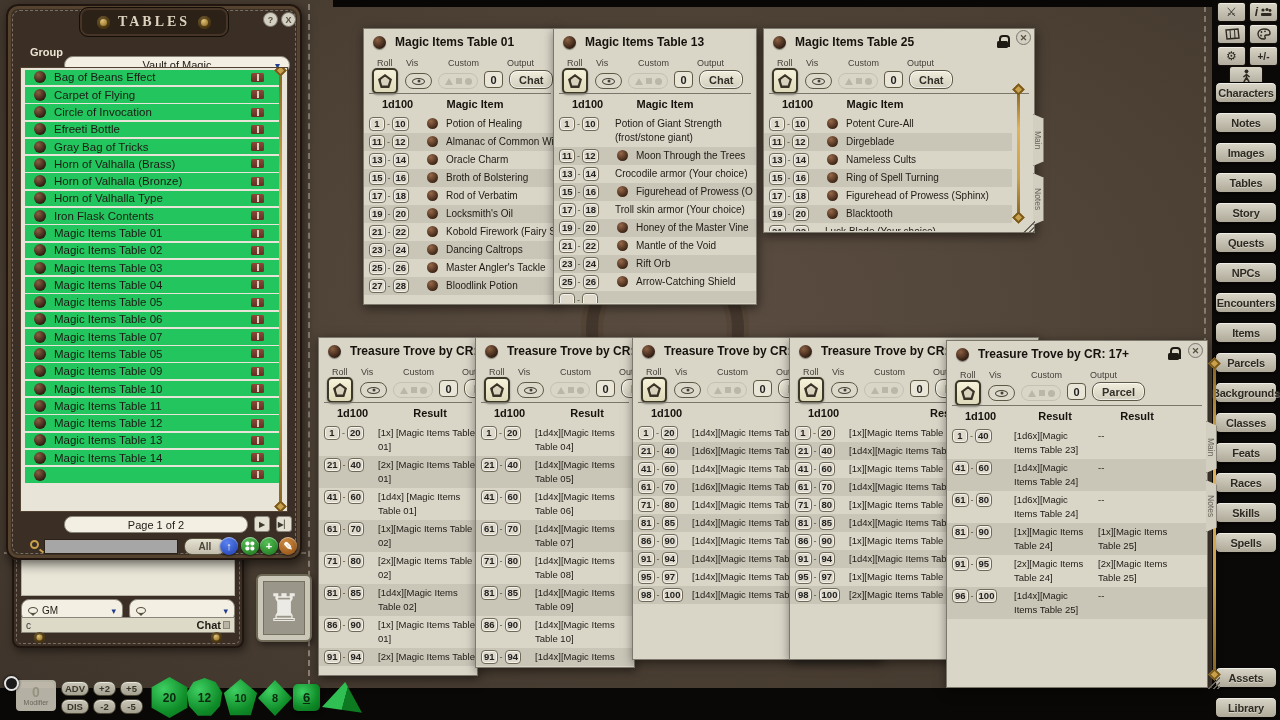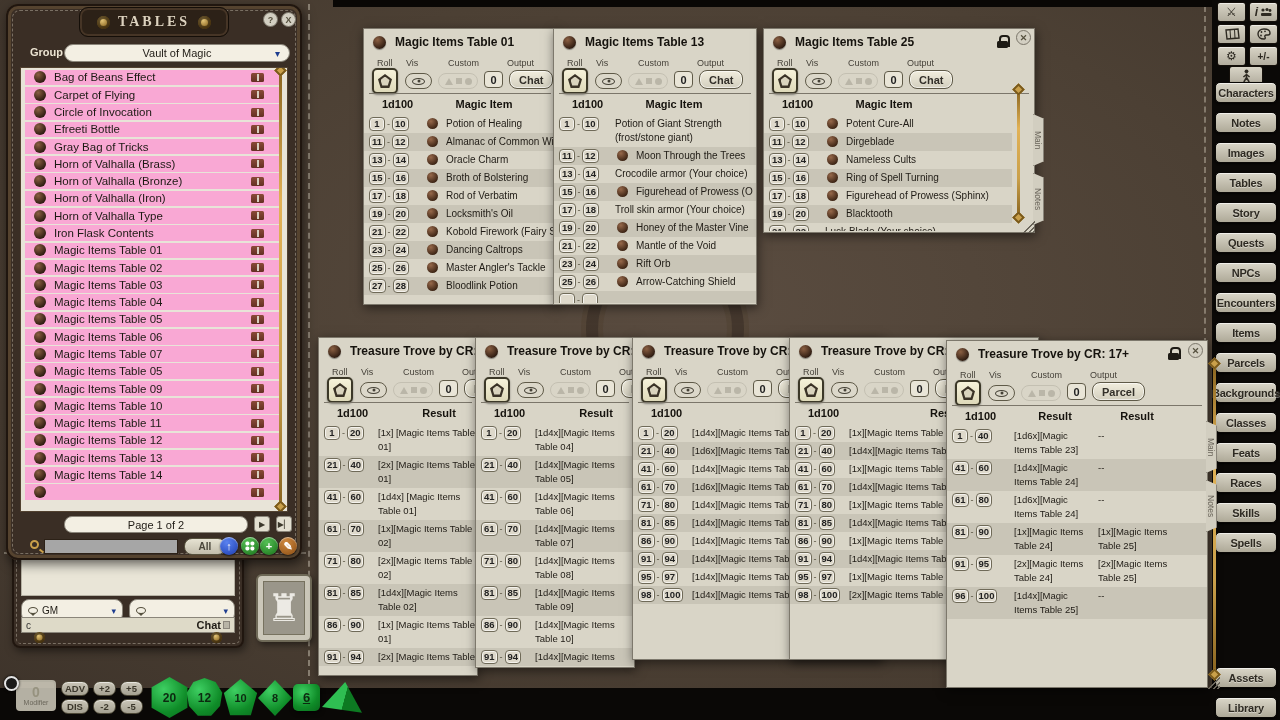"Vault of Magic" .group-dd { top: 1px -> 13px }
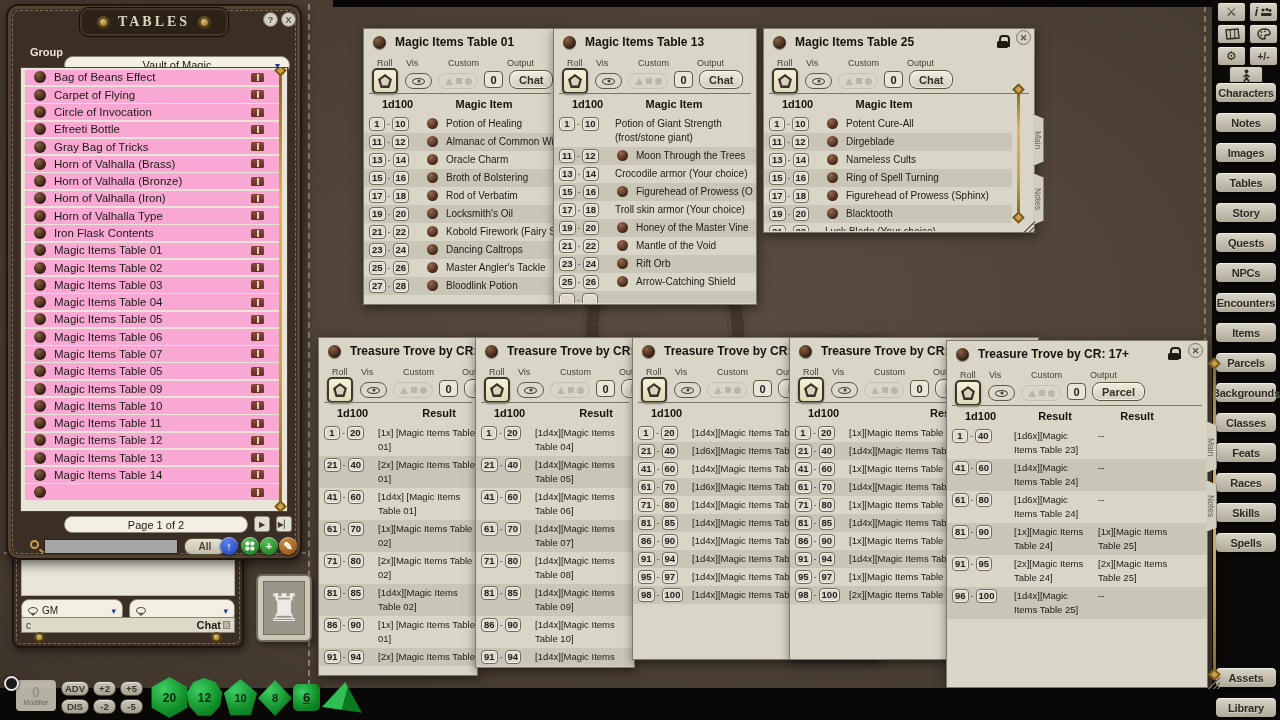"Bag of Beans Effect" .trow { background: #f9a8d4 -> #22c55e }
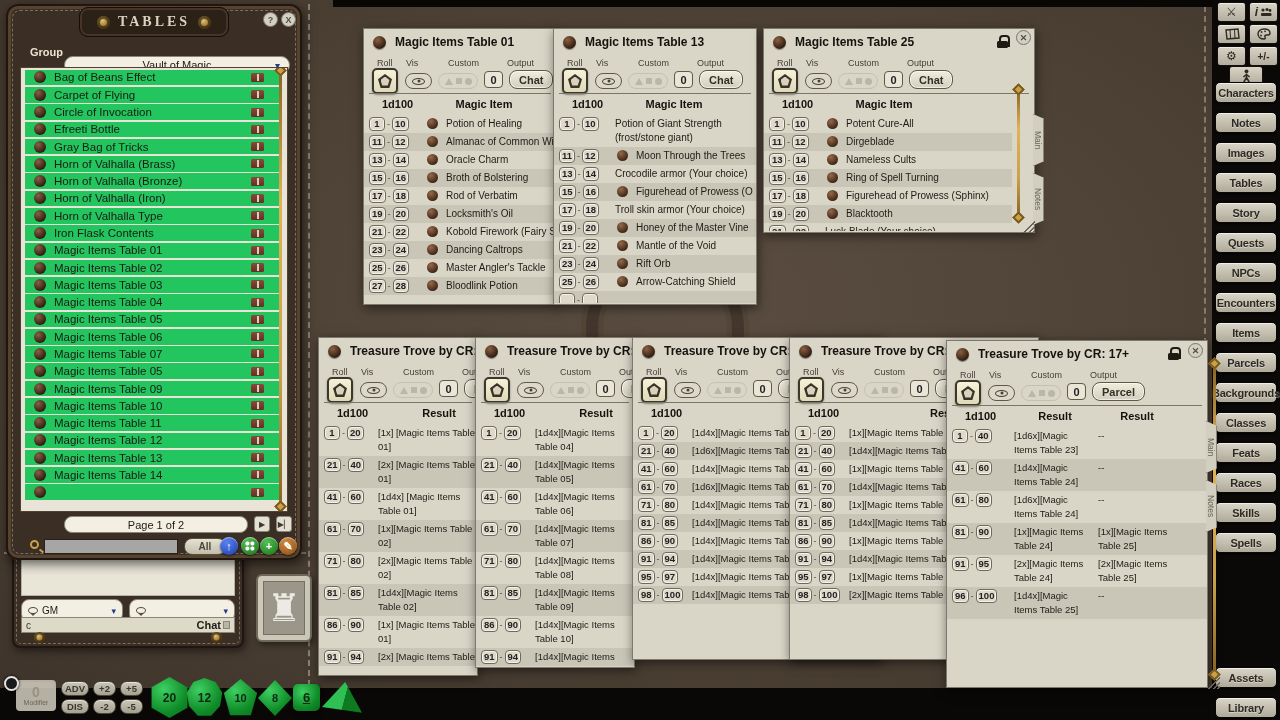"Magic Item" .h2 { left: 66px -> 57px }
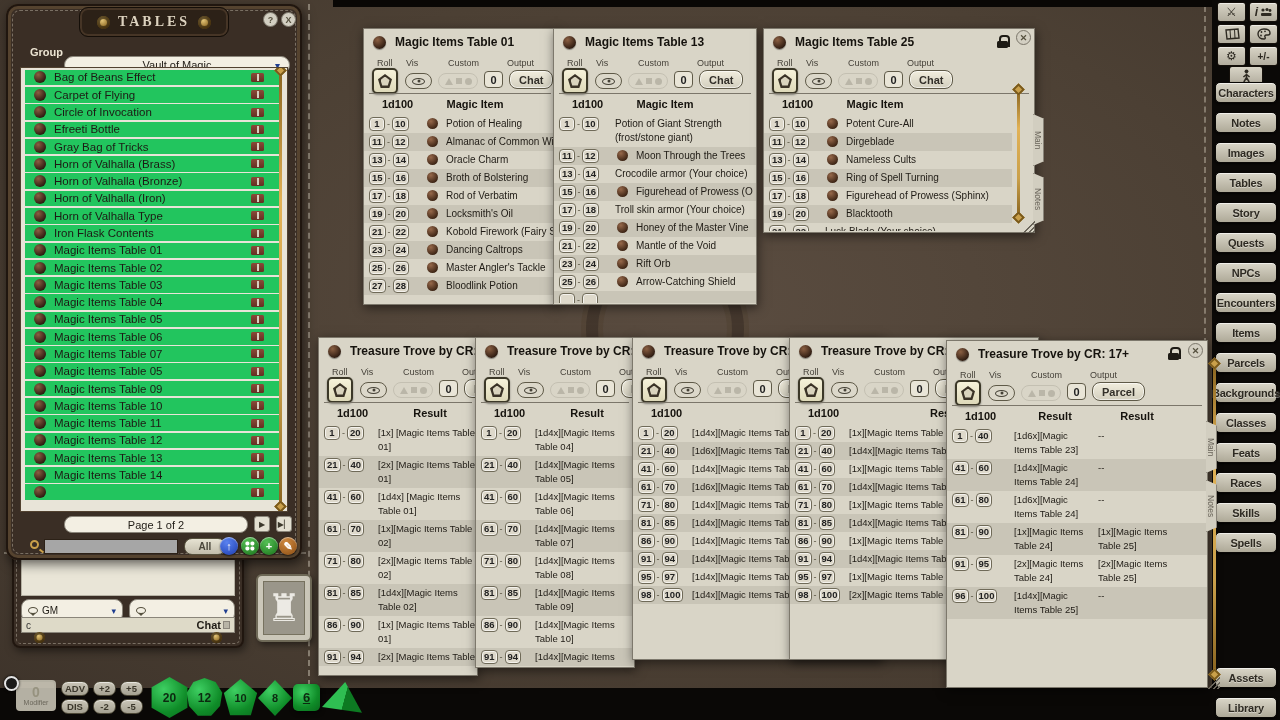"Horn of Valhalla (Iron)" div.trow { html: <div> <span></span> <span>Horn of Valhalla (Iron)</span> <span></span> </div> -> none }
